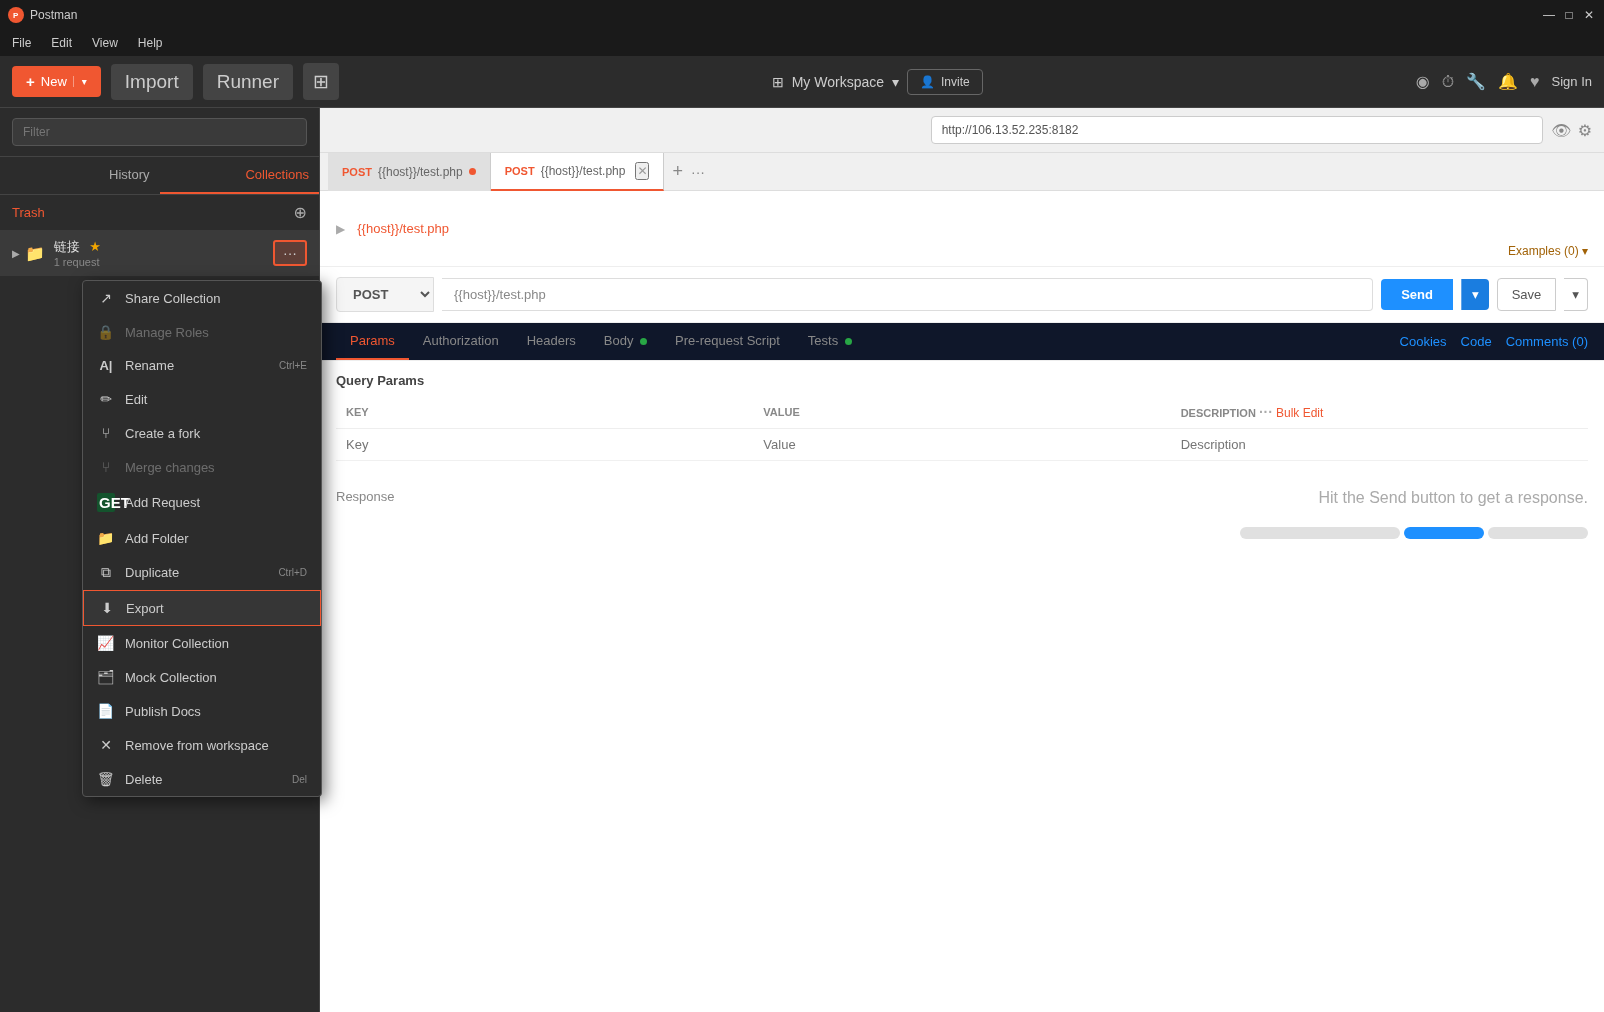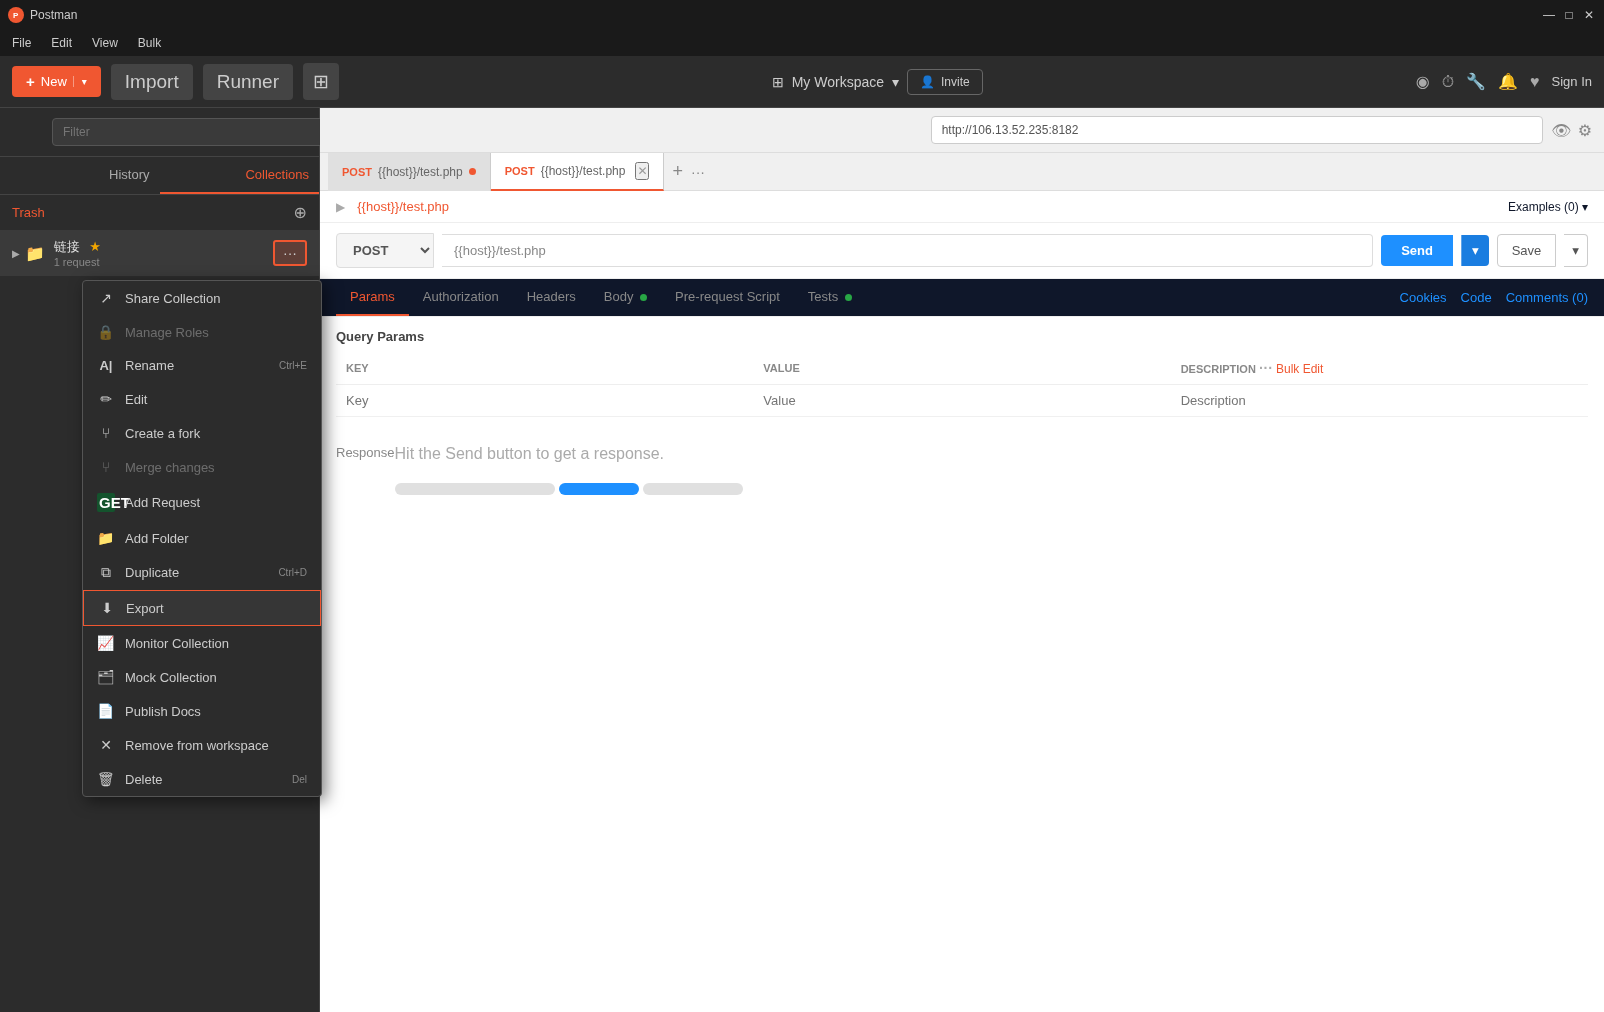"Bulk" span.menu-item { text: Bulk -> Help }
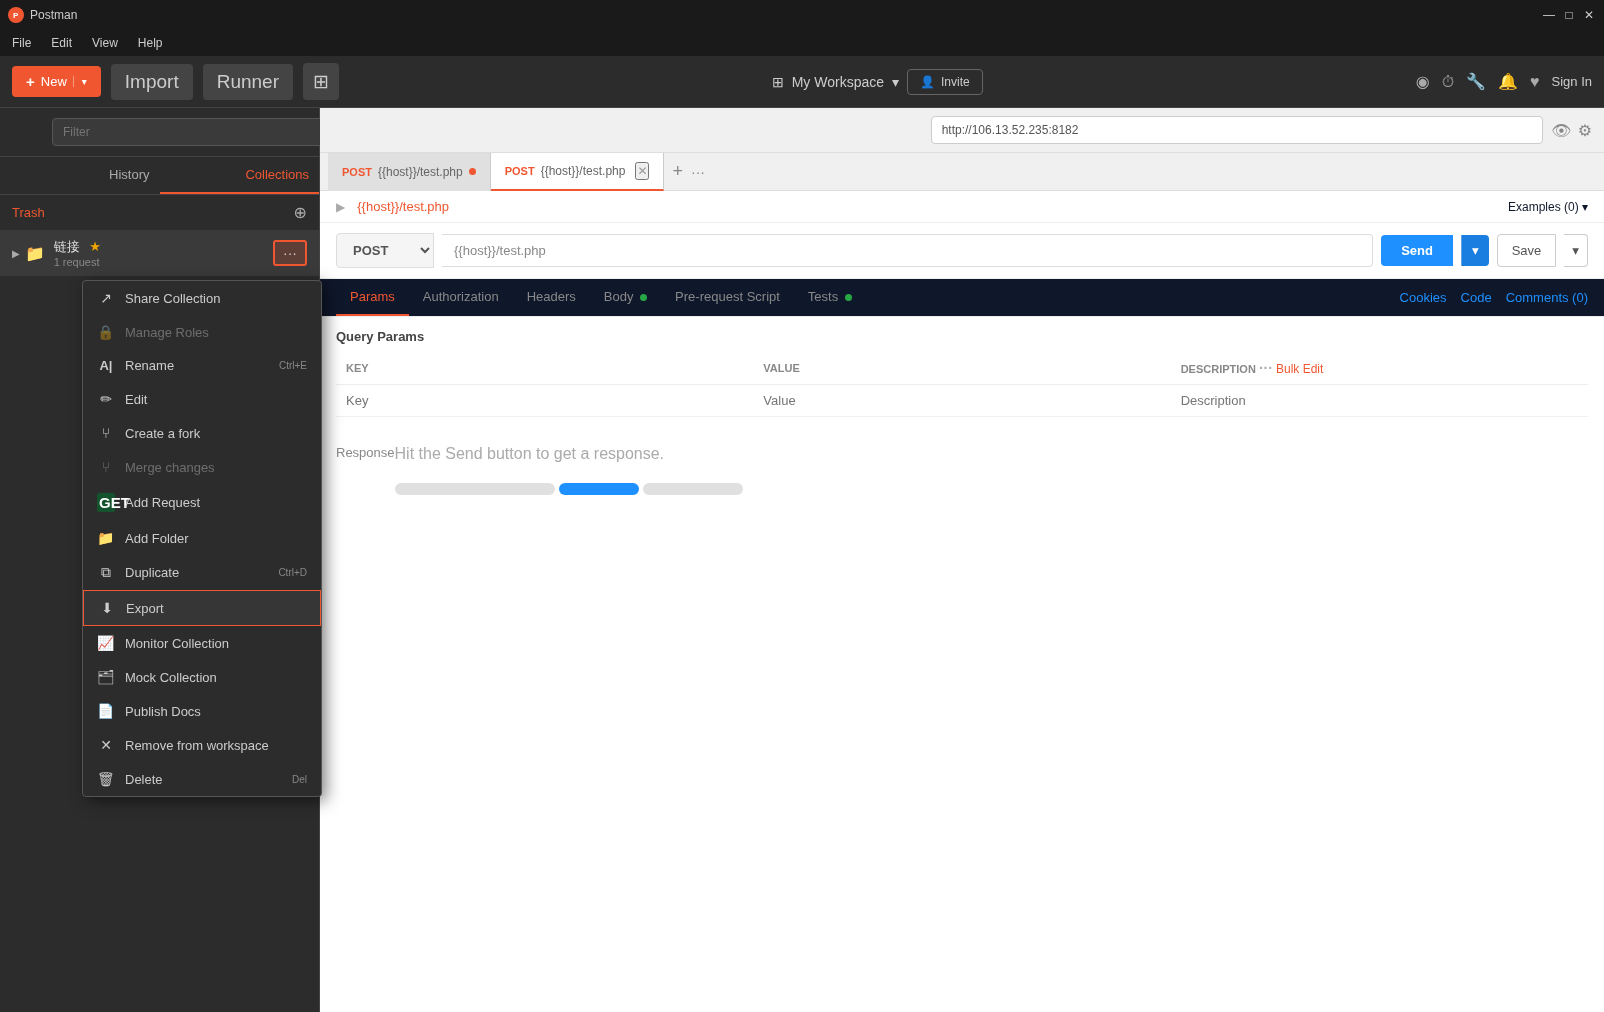"Filter" .sidebar-search input { margin-left: 40px -> none }
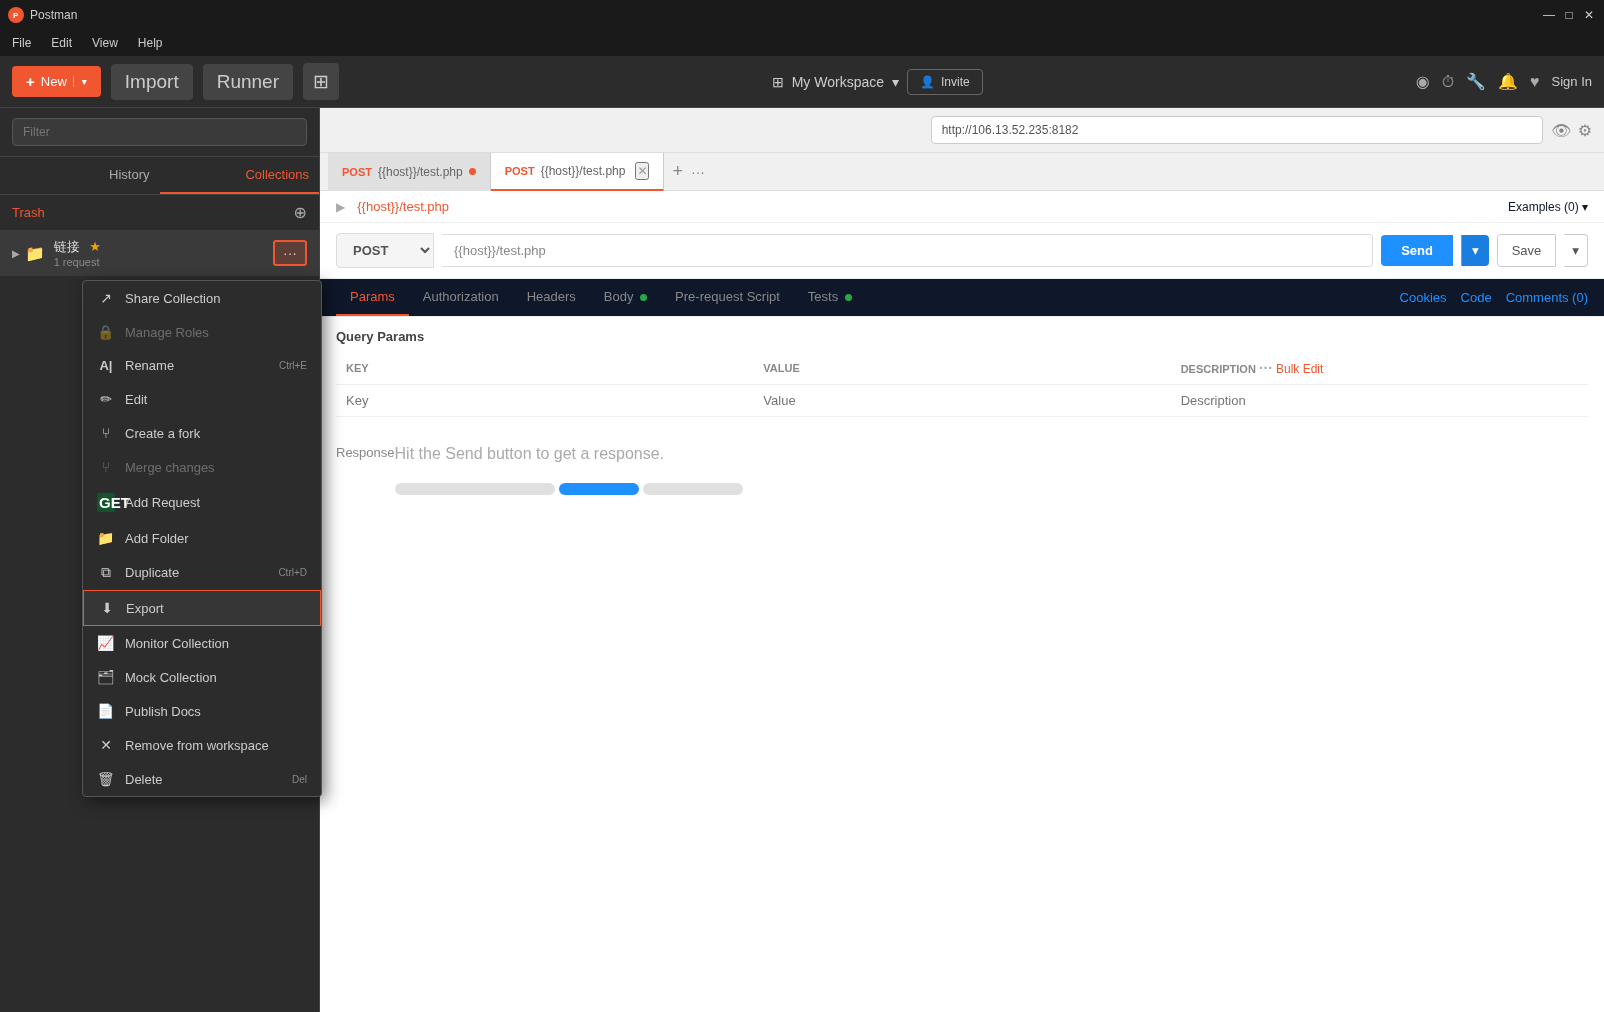"Examples (0) ▾" .examples-btn { color: #0f172a -> #a16207; margin-top: none -> 45px }
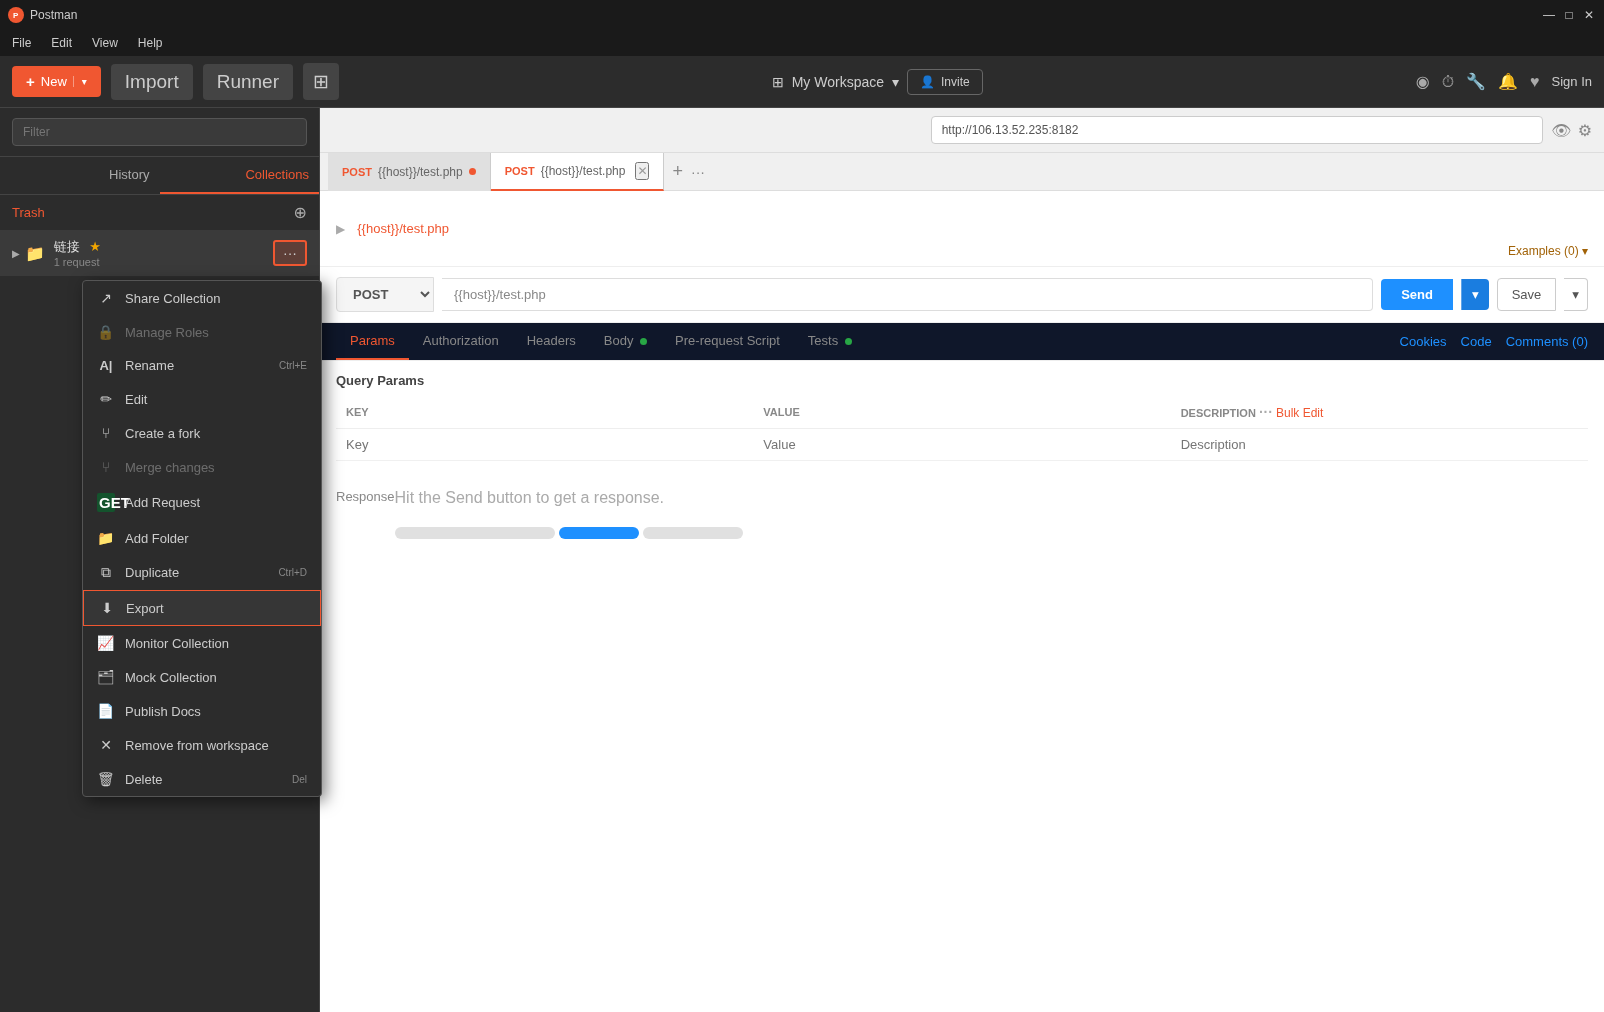"Hit the Send button to" .response-illustration { align-items: flex-start -> flex-end }
